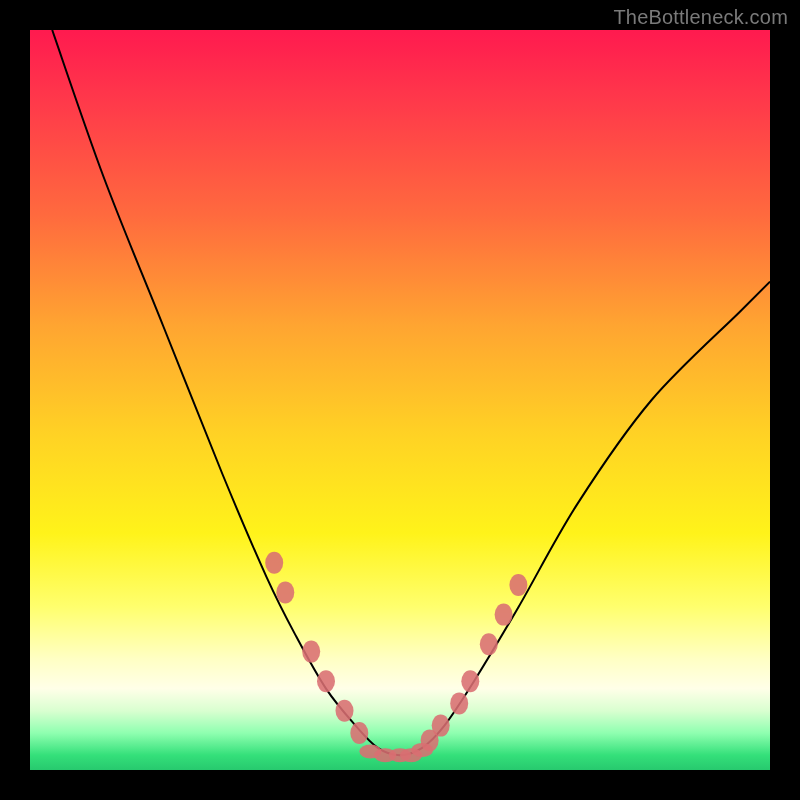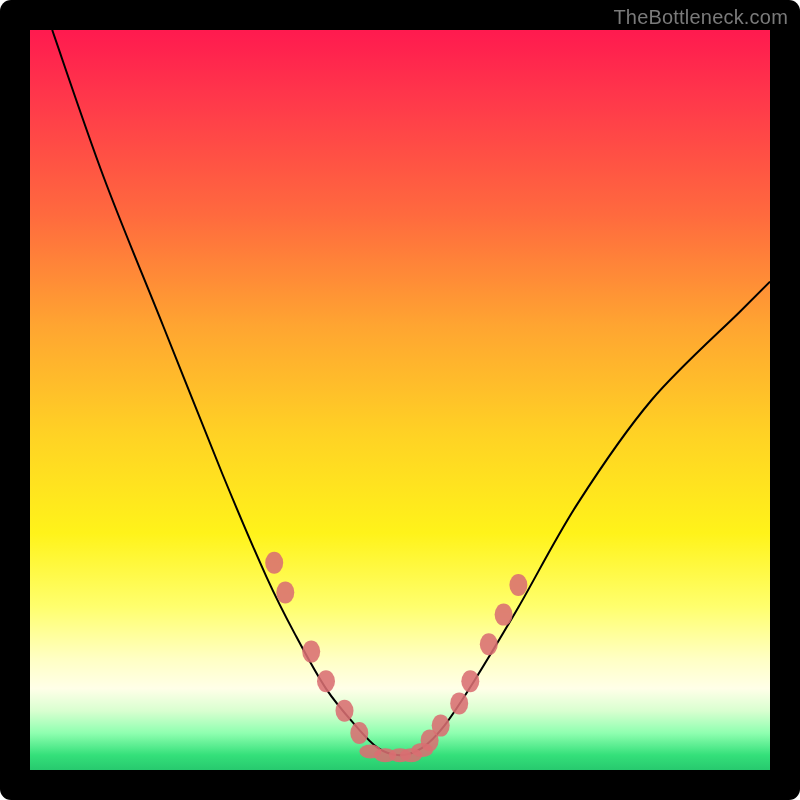"TheBottleneck.com" .frame { border-radius: 11px -> none }
